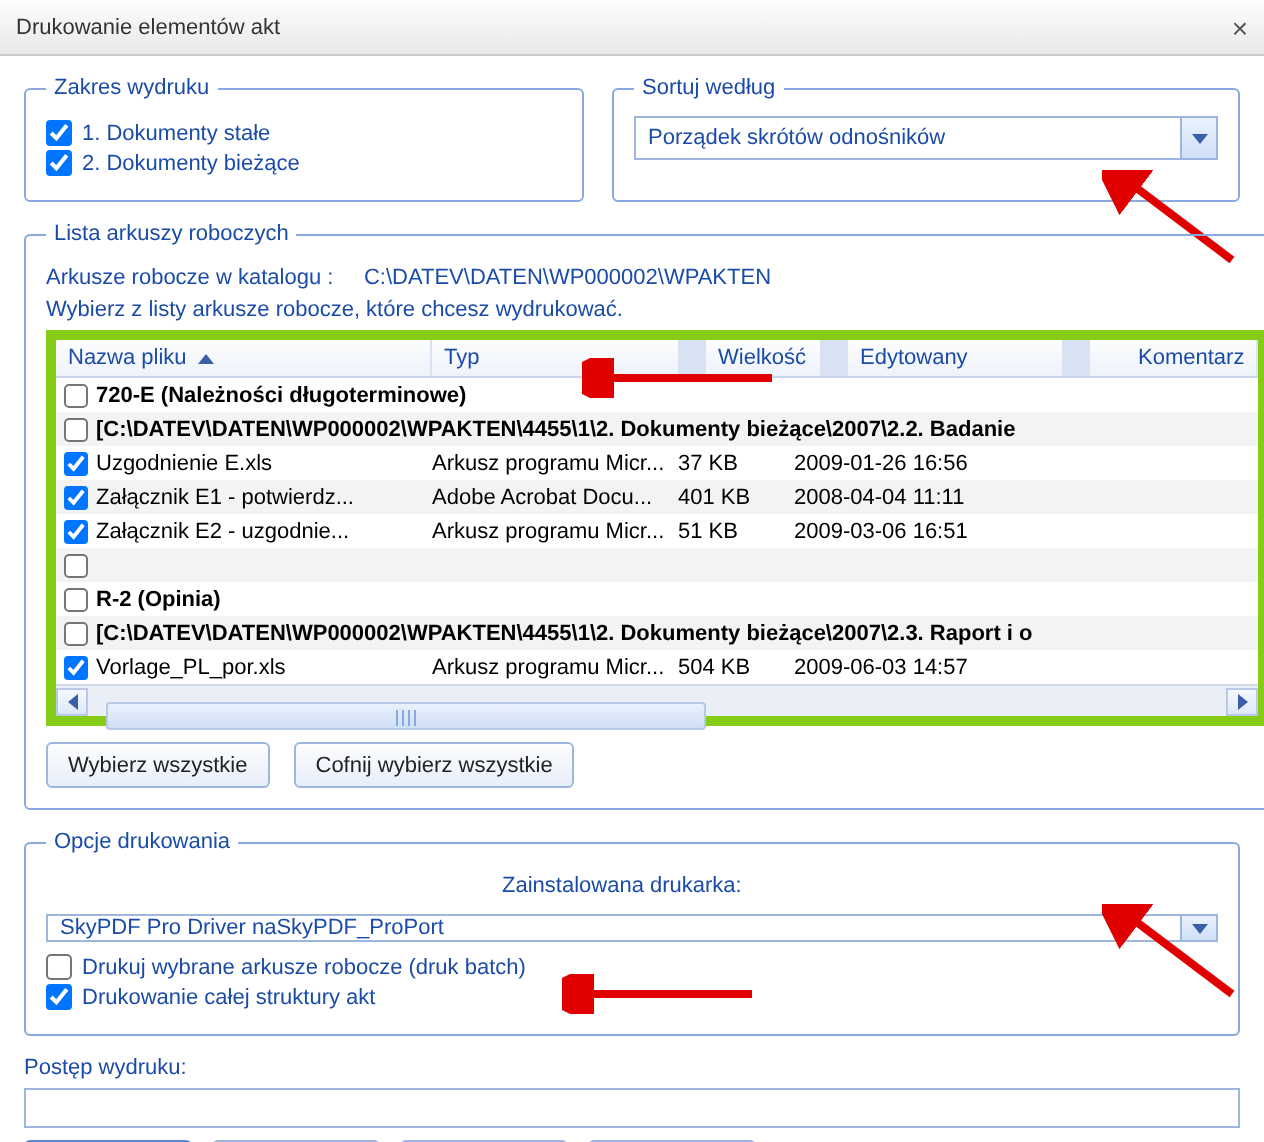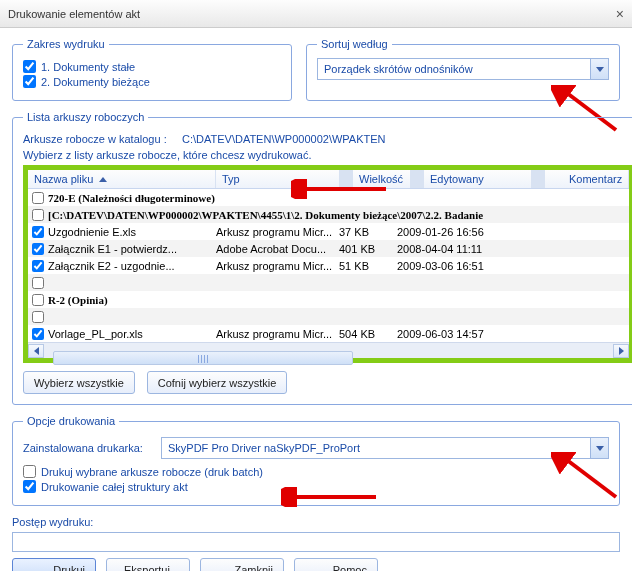"720-E (Należności długoterminowe)" .bold { font-family: Liberation Serif, serif -> none }
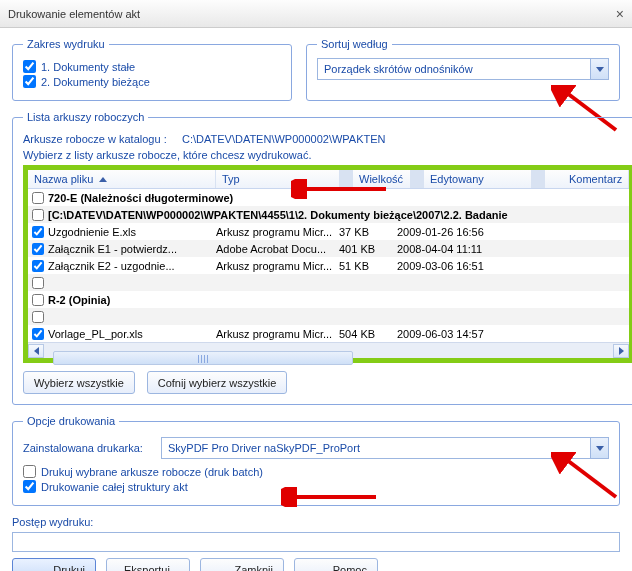"[C:\DATEV\DATEN\WP000002\WPAKTEN\4455\1\2. Dokumenty bieżące\2007\2.3." div.cell { html: none -> <div>[C:\DATEV\DATEN\WP000002\WPAKTEN\4455\1\2. Dokumenty bieżące\2007\2.3. Raport i o</div> }
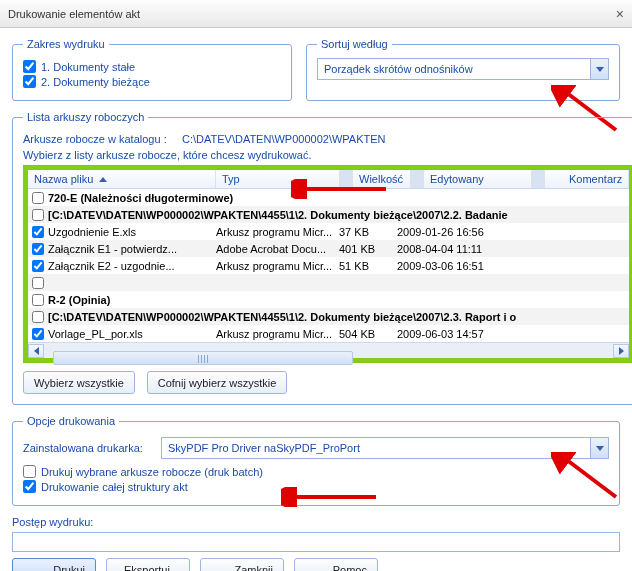"Zainstalowana drukarka:" .optrow { flex-direction: none -> column }
